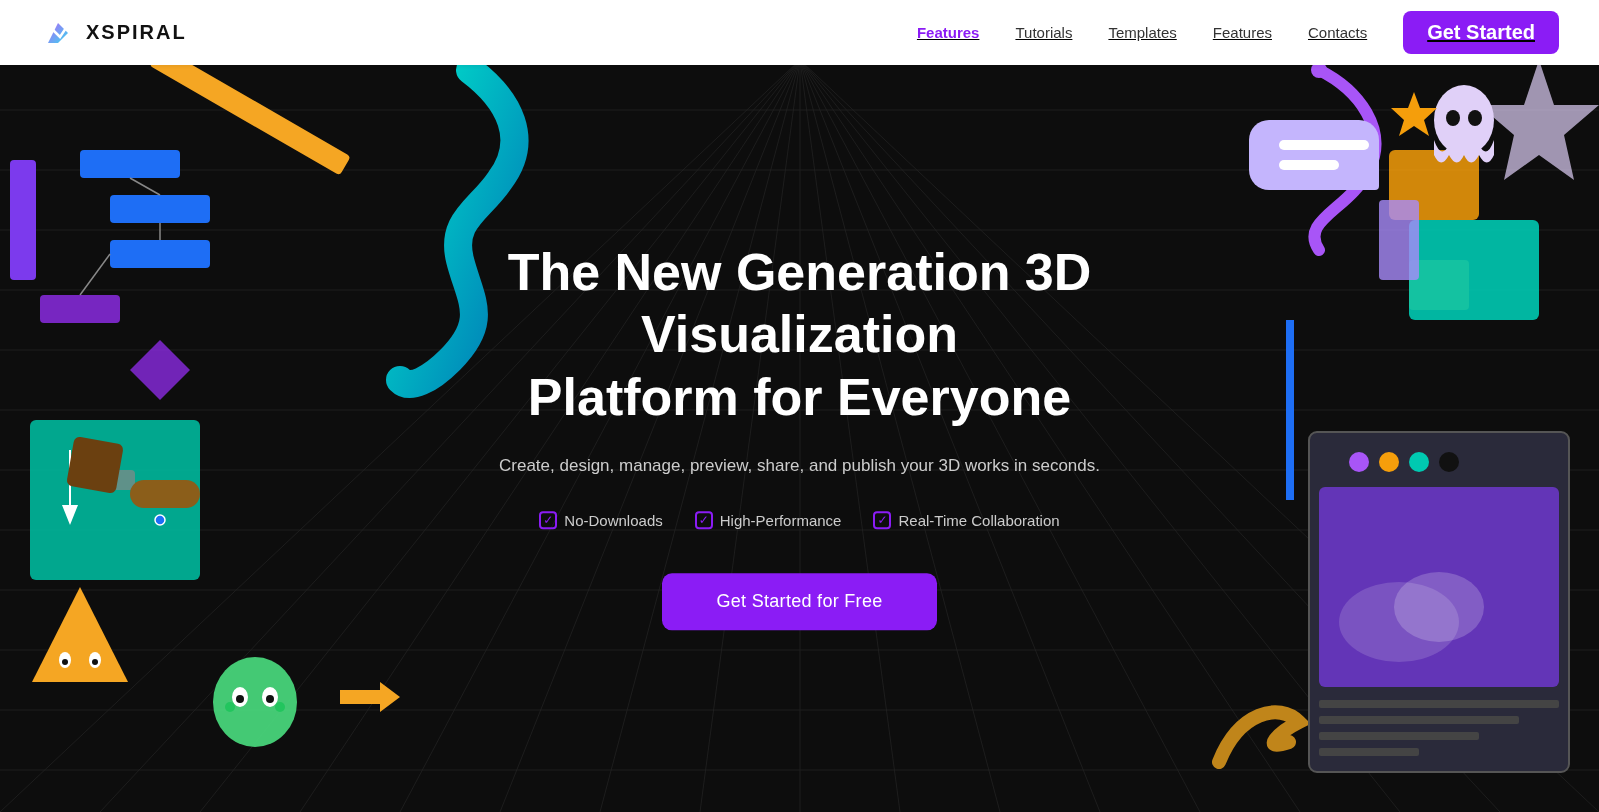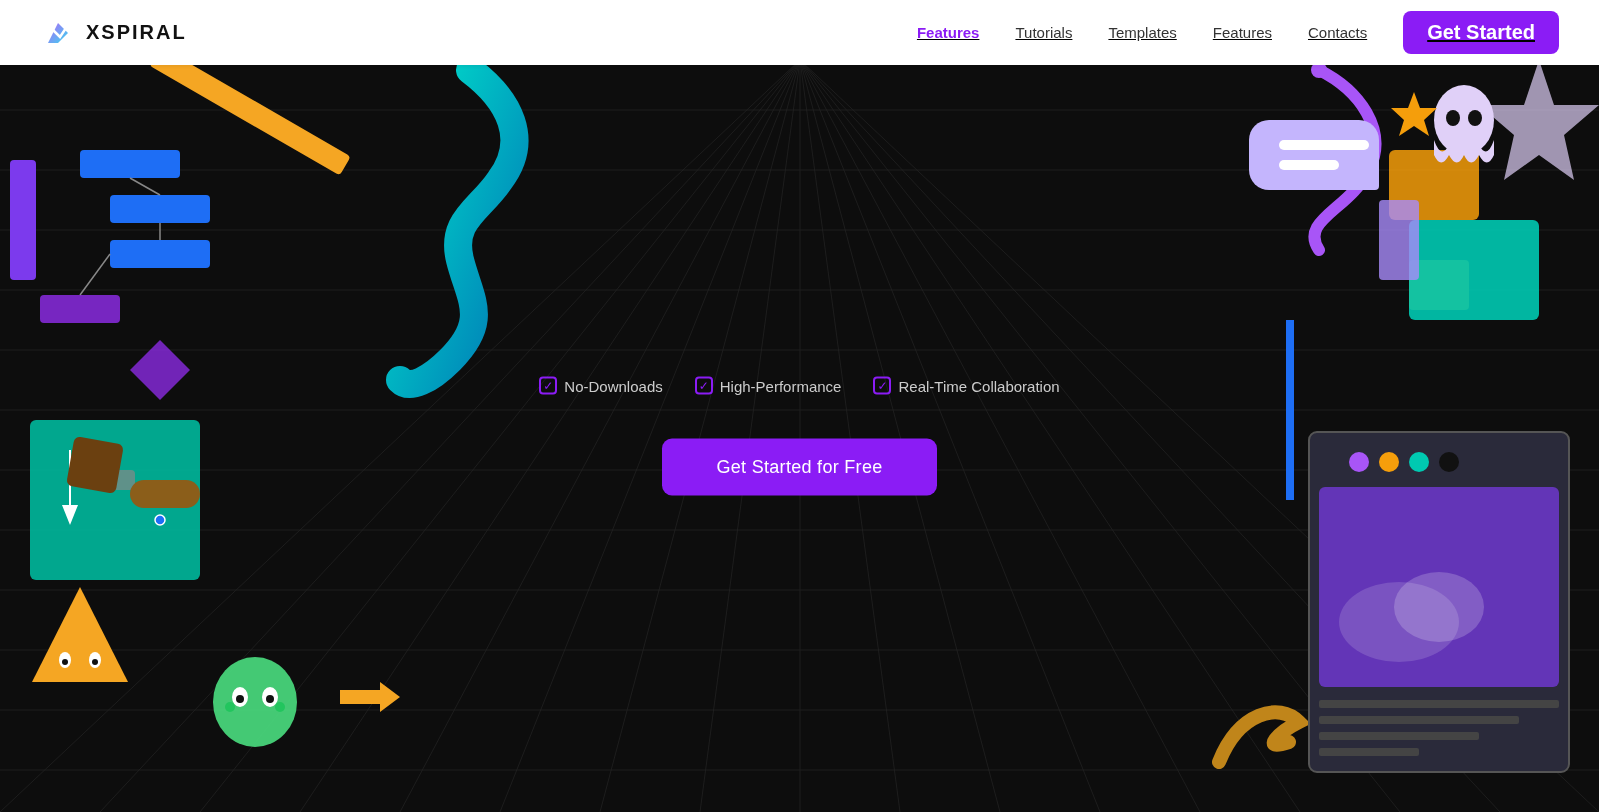"The New Generation 3D Visualization" h1.hero-title { html: none -> <h1> <span>The New Generation 3D Visualization</span><br> <span>Platform for Everyone</span> </h1> }
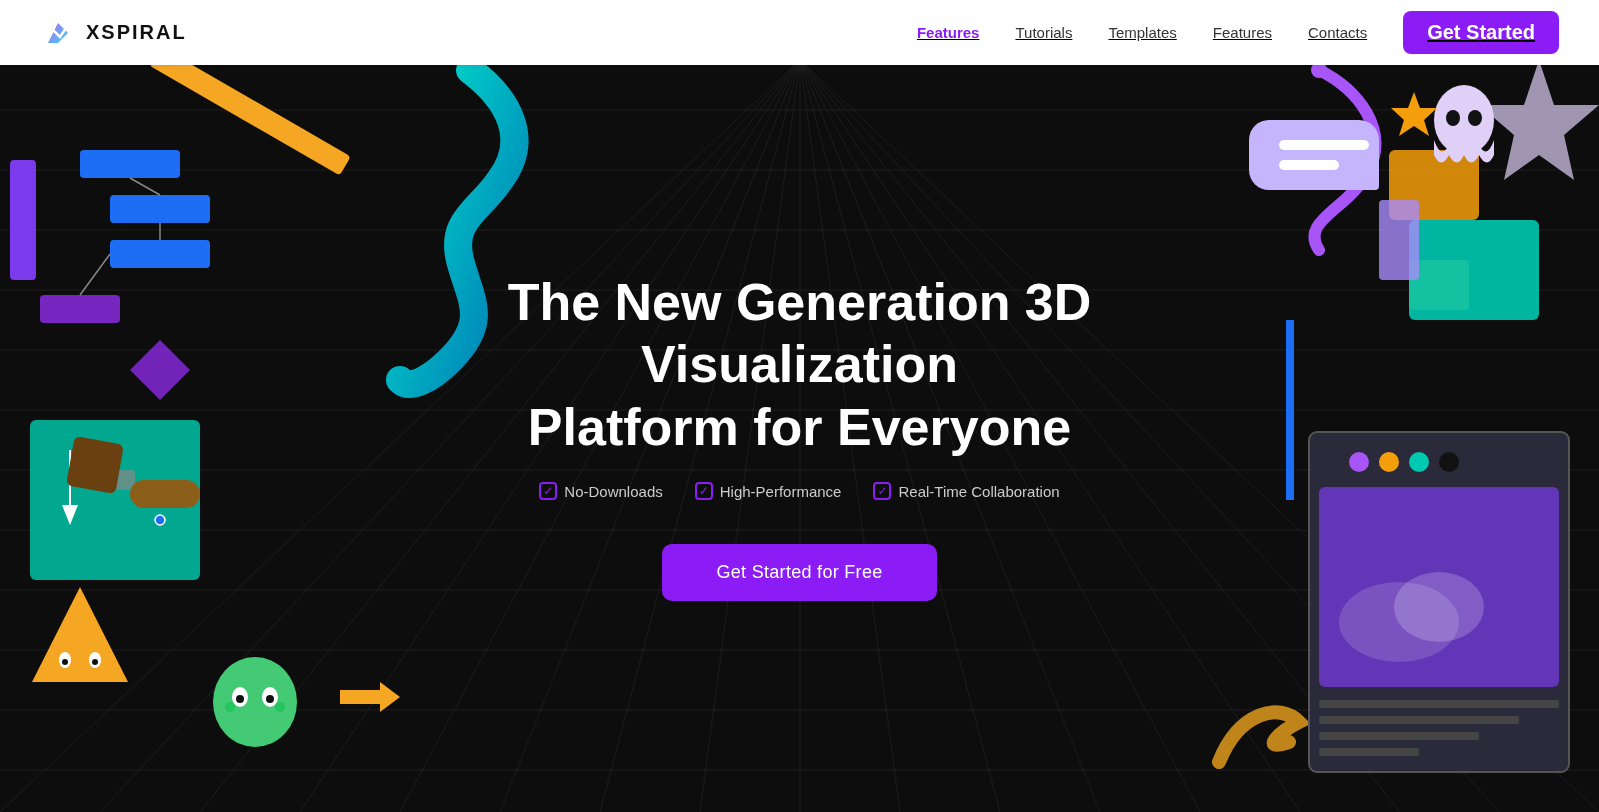"Create, design, manage, preview, share," p.hero-sub2 { html: none -> <p>Create, design, manage, preview, share, and publish your 3D works in seconds.</p> }
